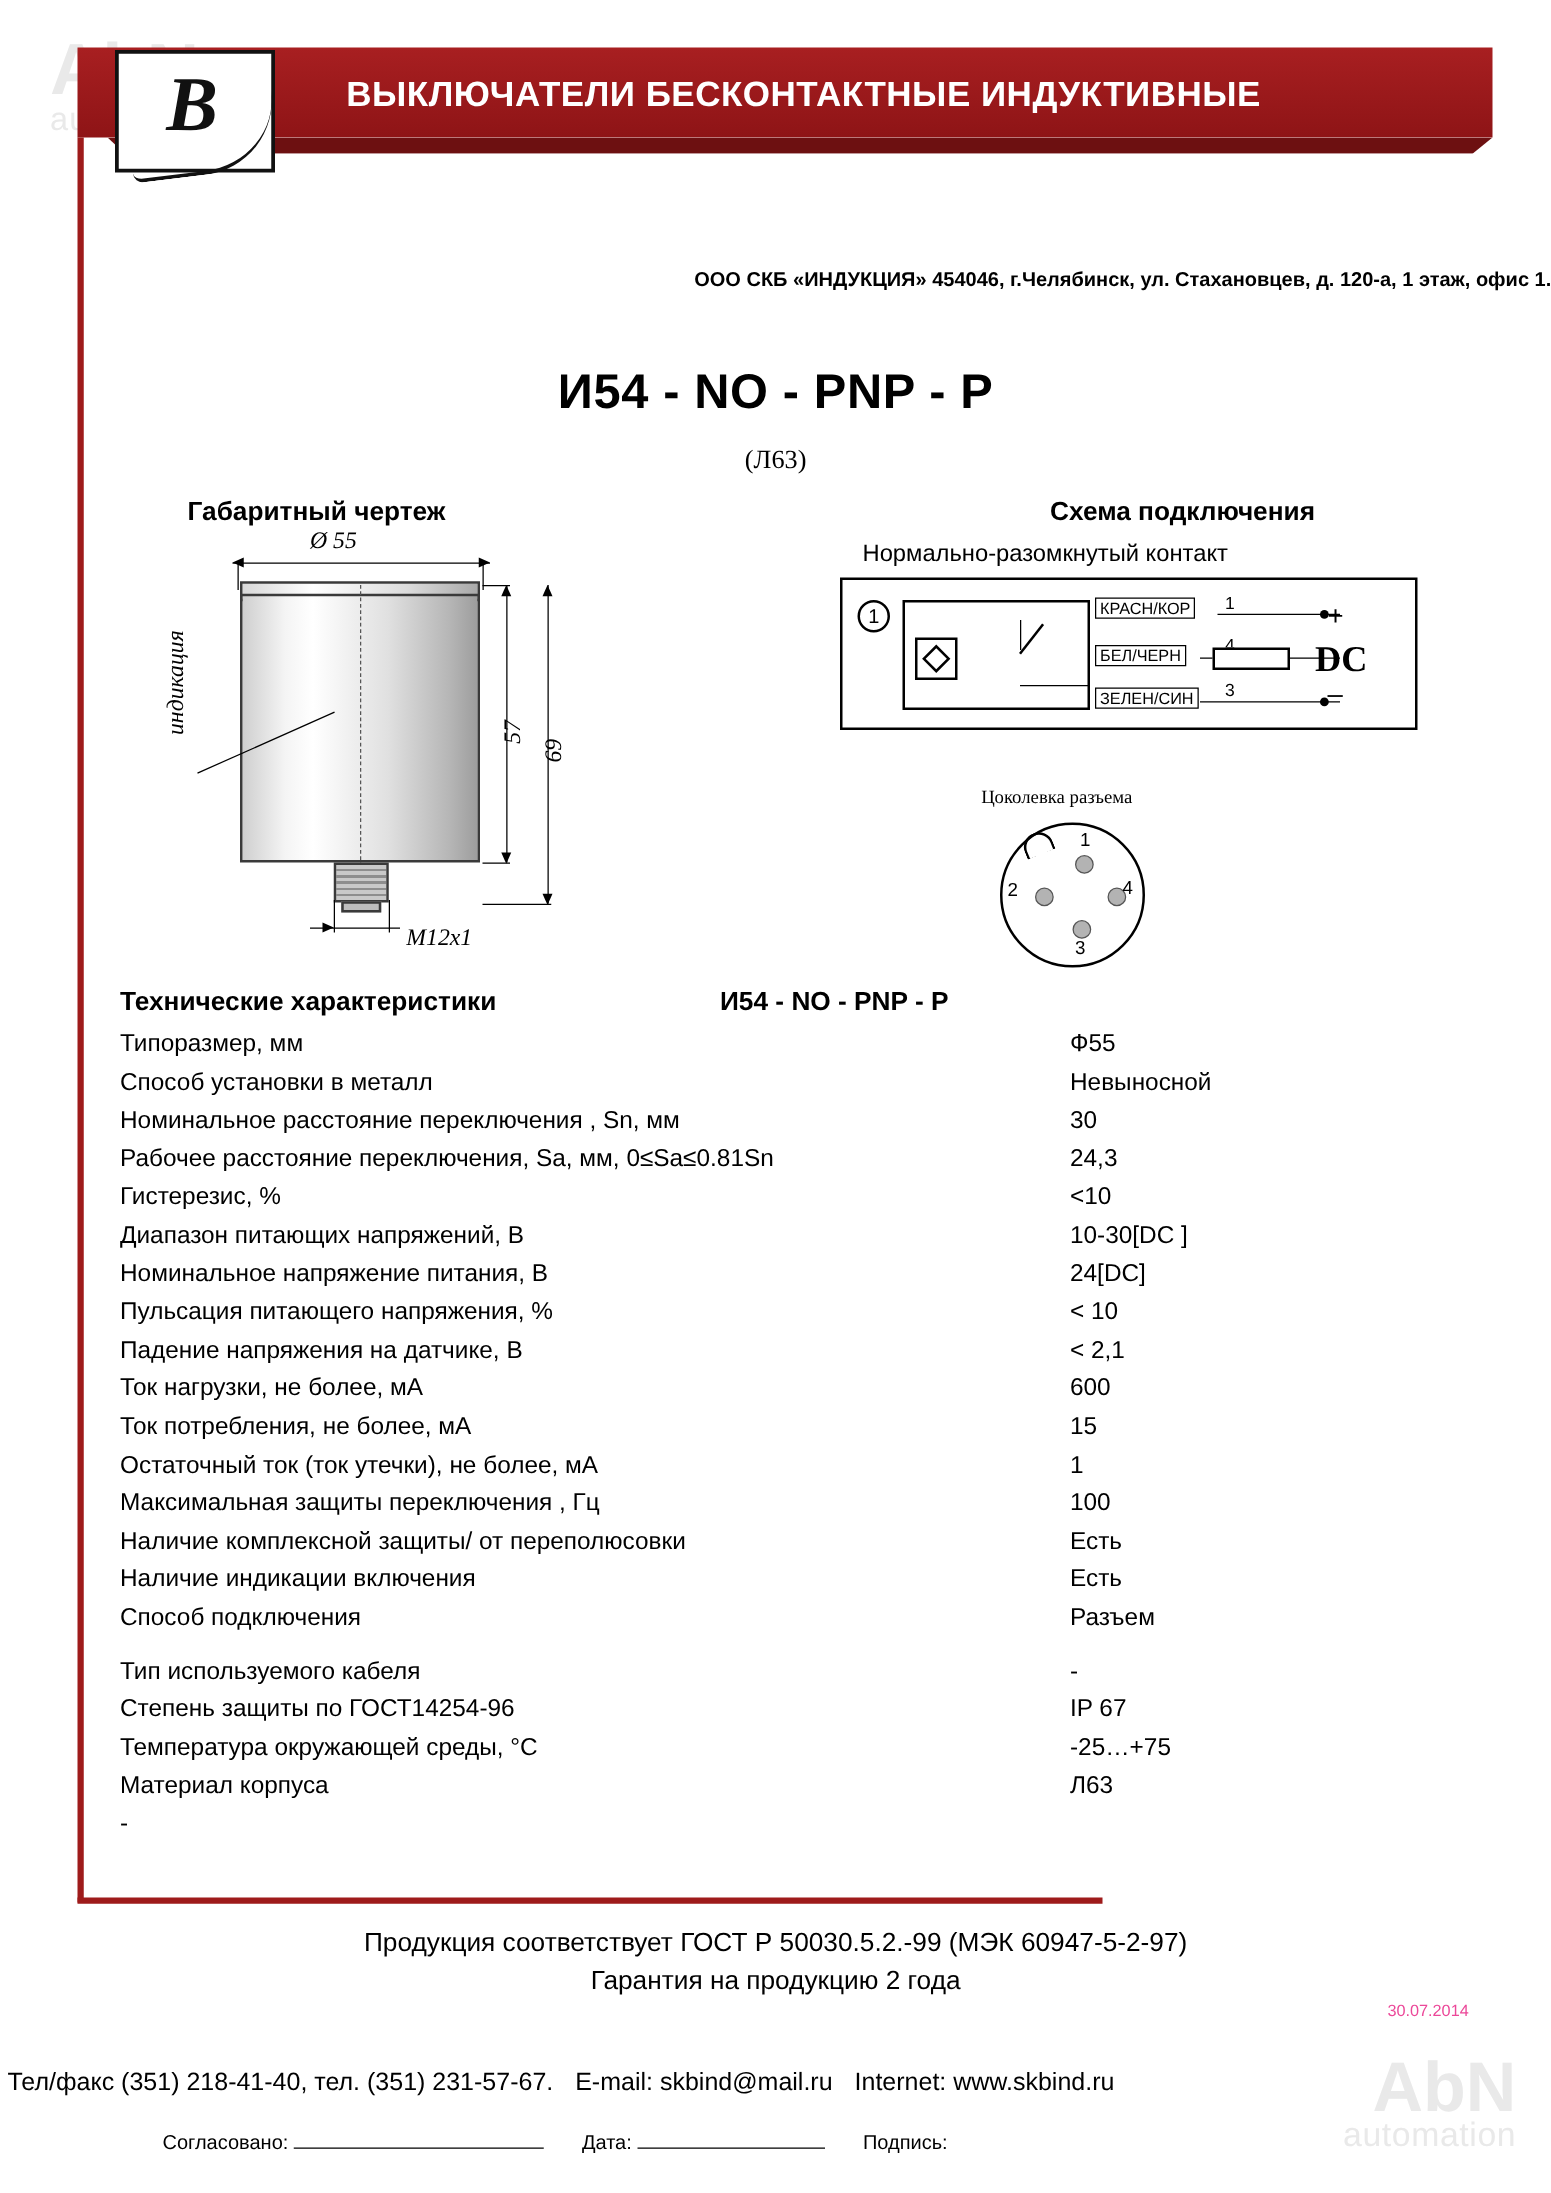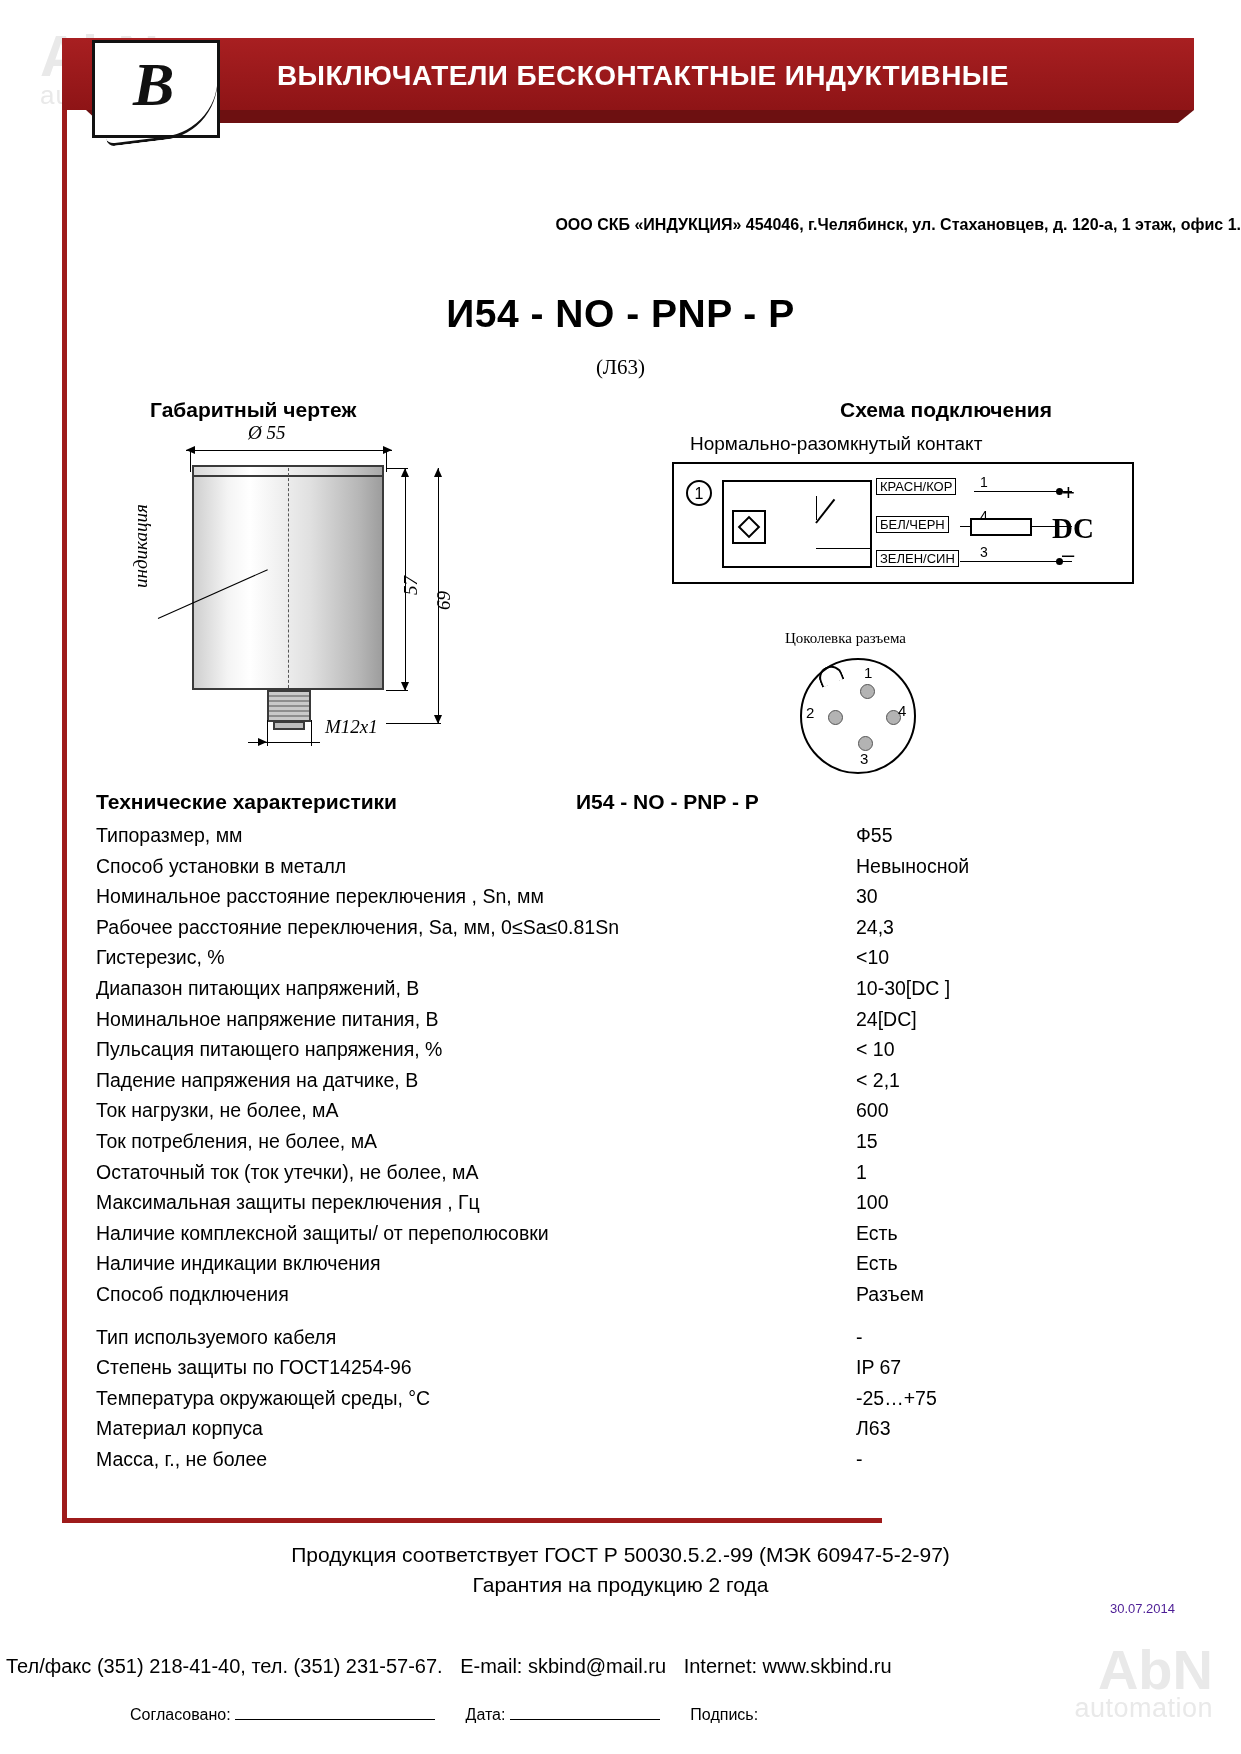"M12x1" div.dim-txt { top: 296px -> 320px }
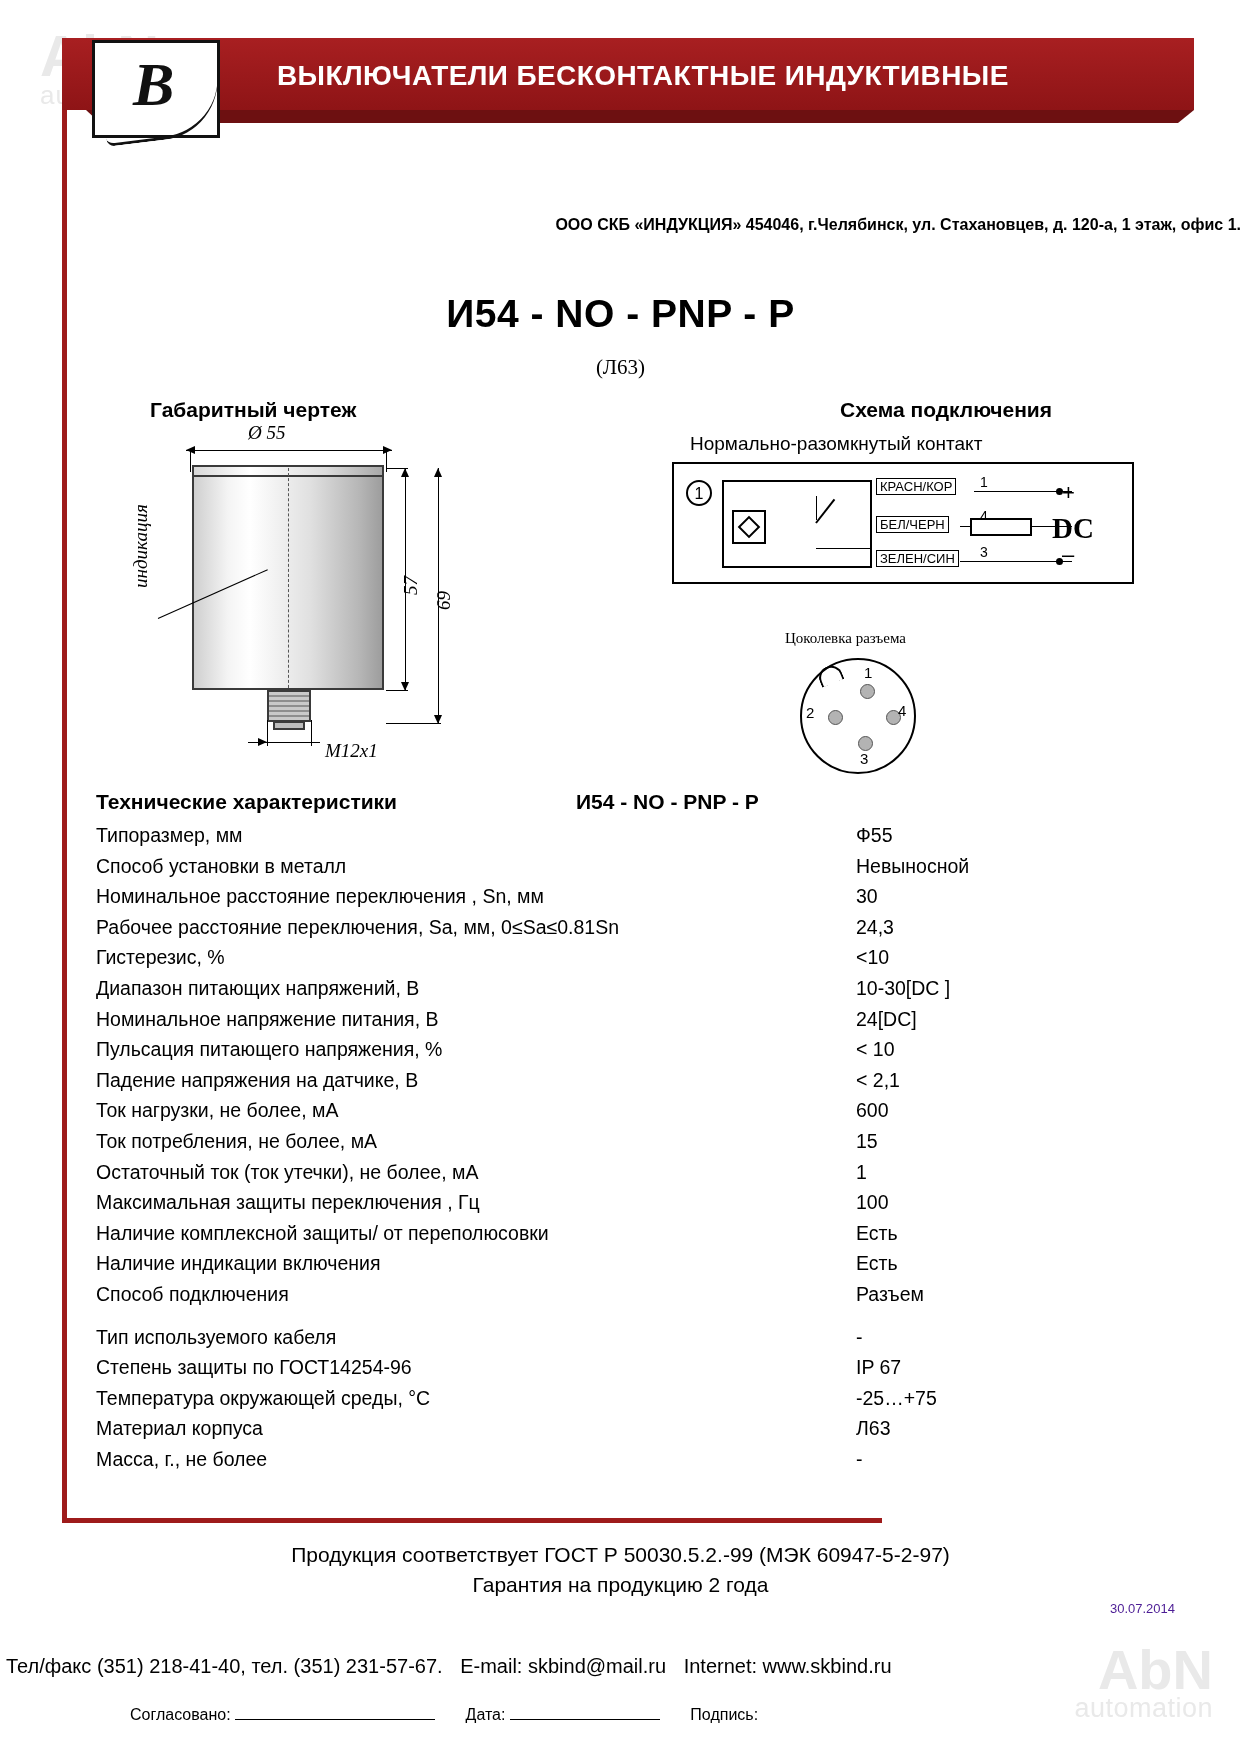"Масса, г., не более" div.lbl { html: <div>Масса, г., не более</div> -> none }
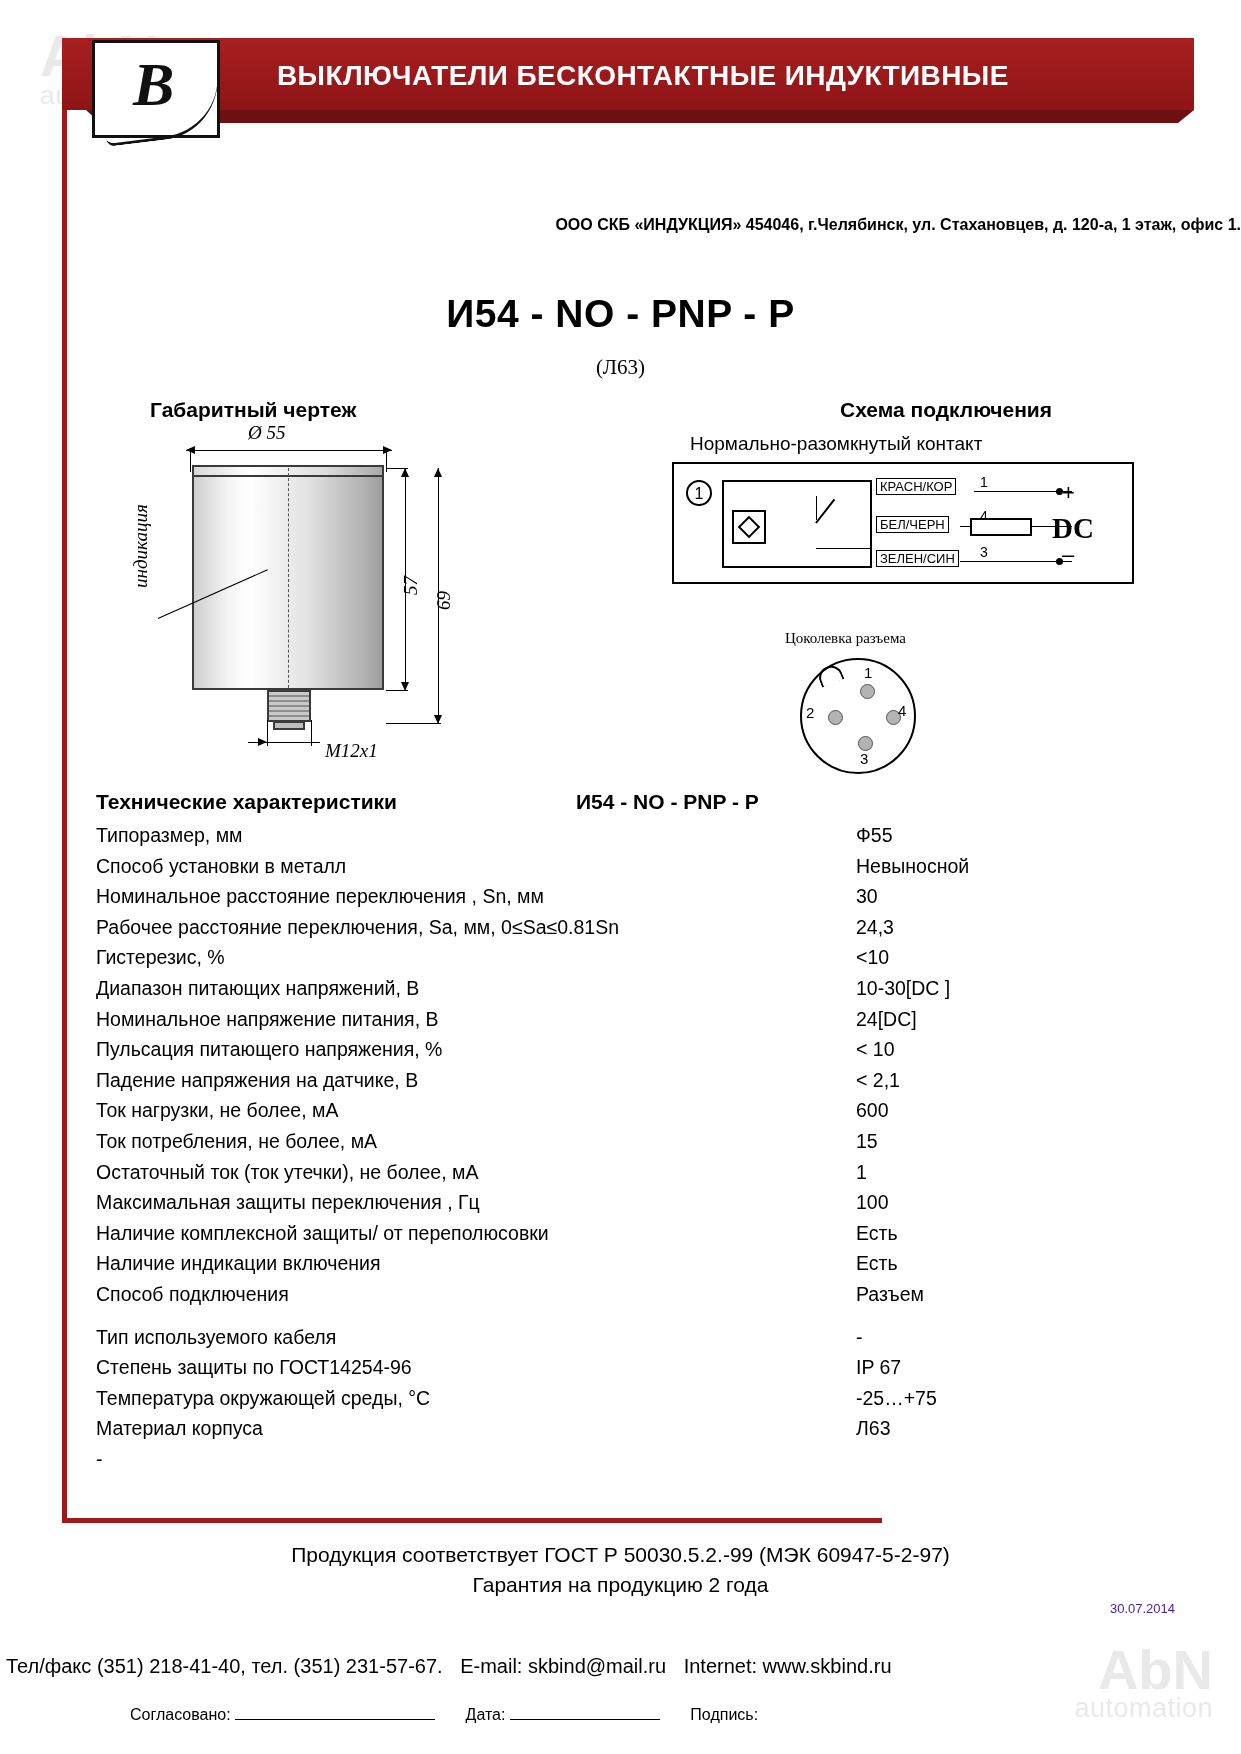"30.07.2014" .date-stamp { color: #4c1d95 -> #ec4899 }
